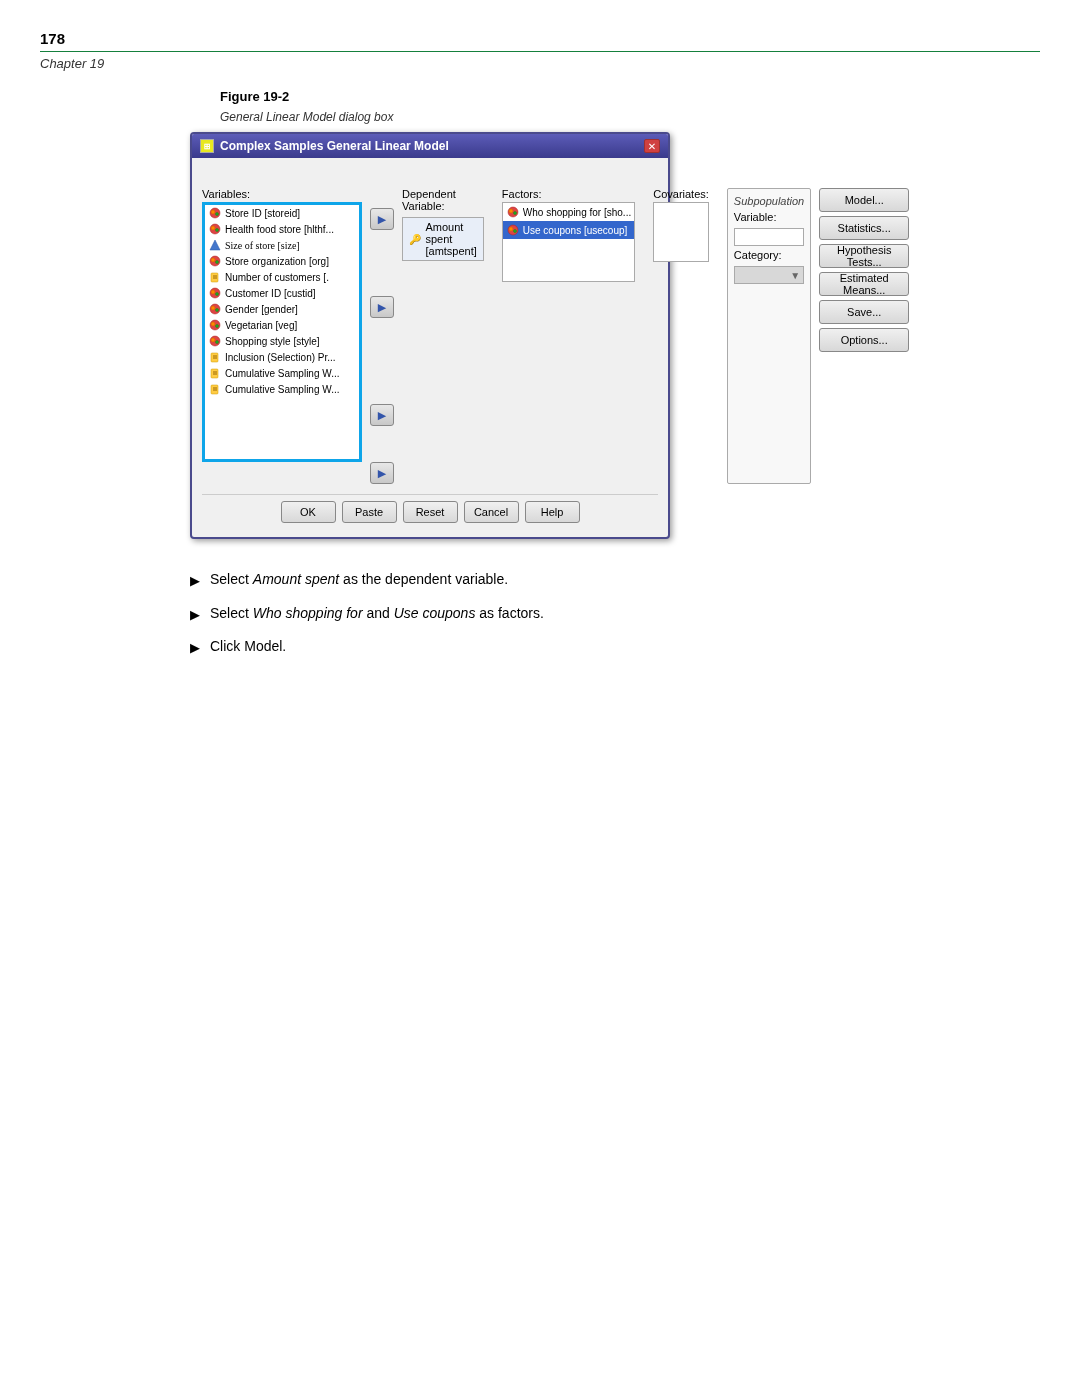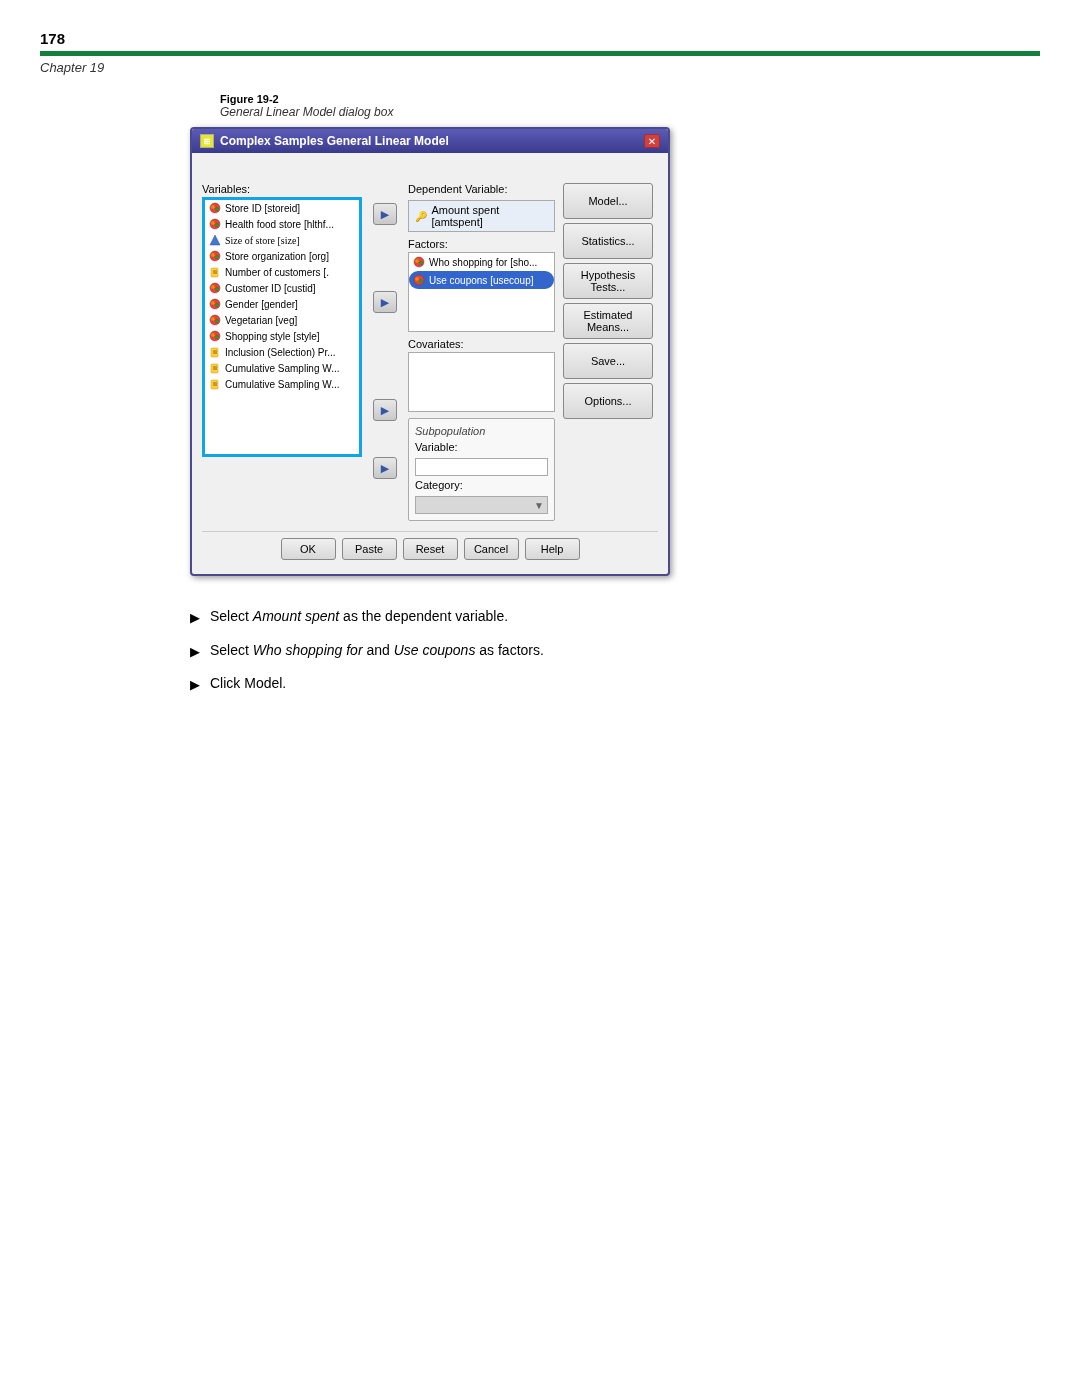"Chapter 19" .chapter-title { border-top: 5px solid #15803d -> 1px solid #15803d }
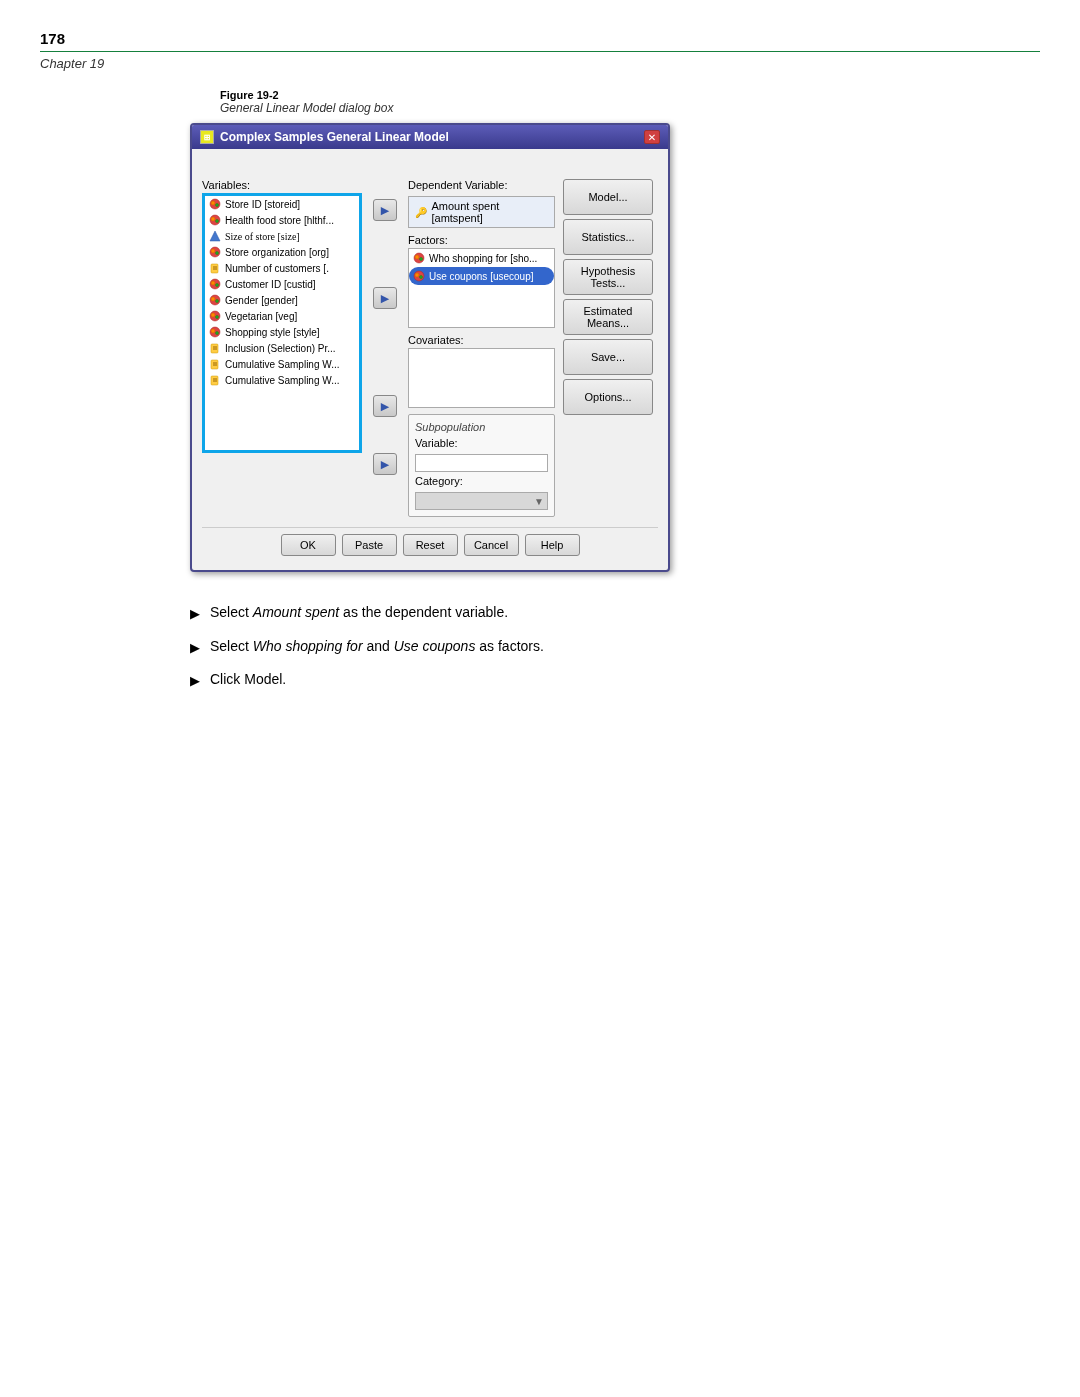"Figure 19-2" .figure-label { font-size: 11px -> 13px; margin-bottom: 0 -> 6px }
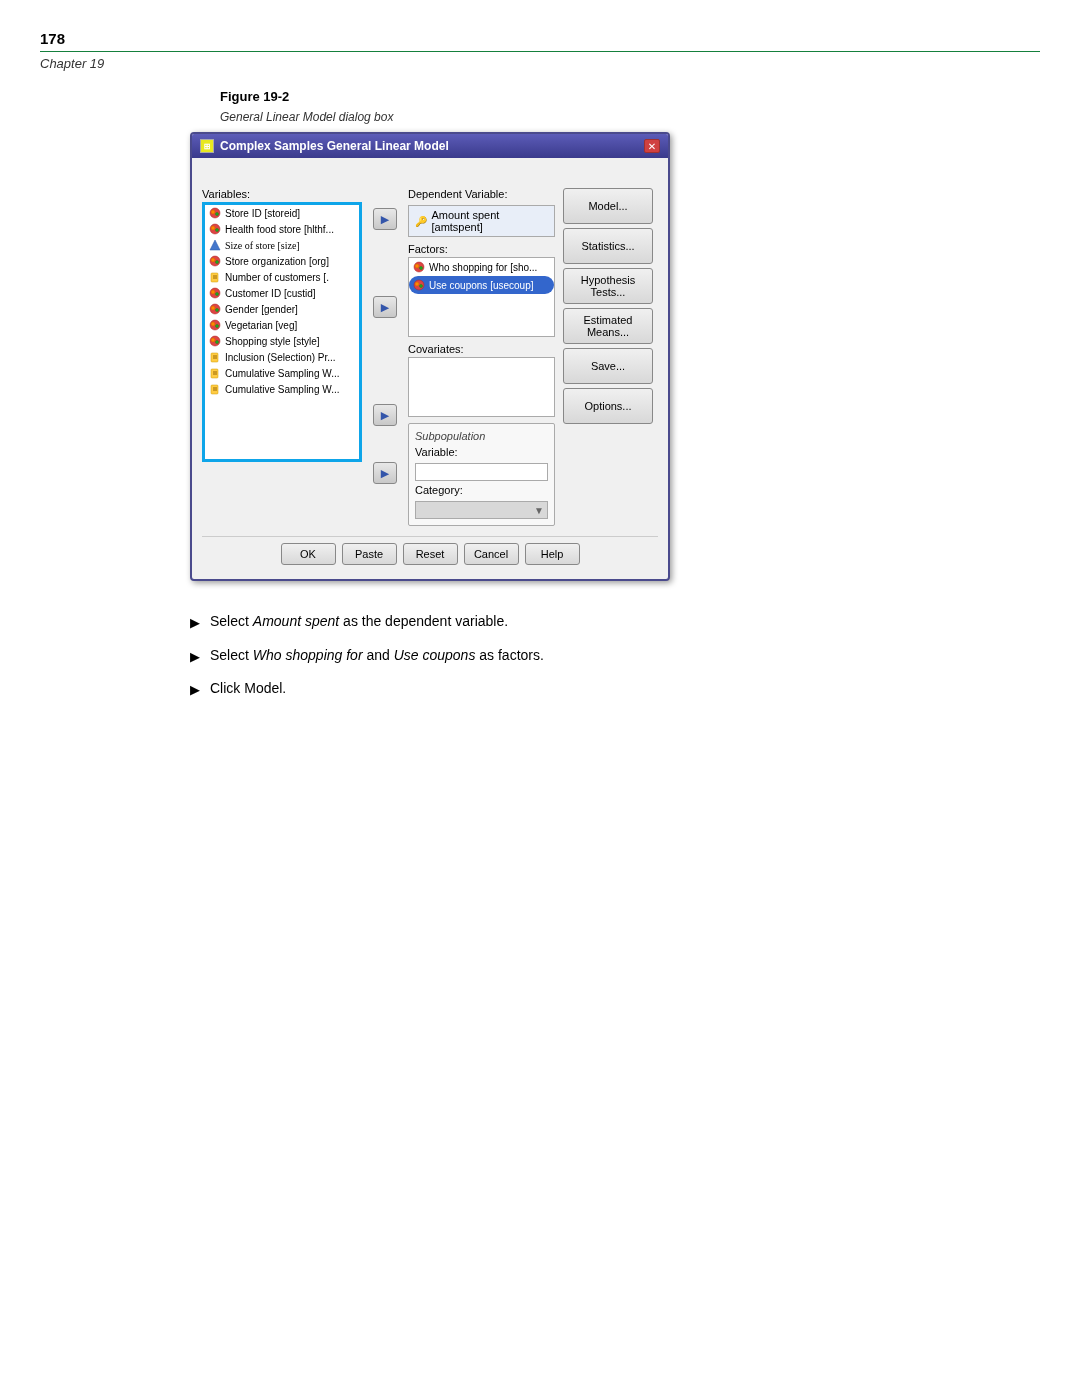"Dependent Variable:" .right-panels { flex-direction: column -> row; gap: 6px -> 18px }
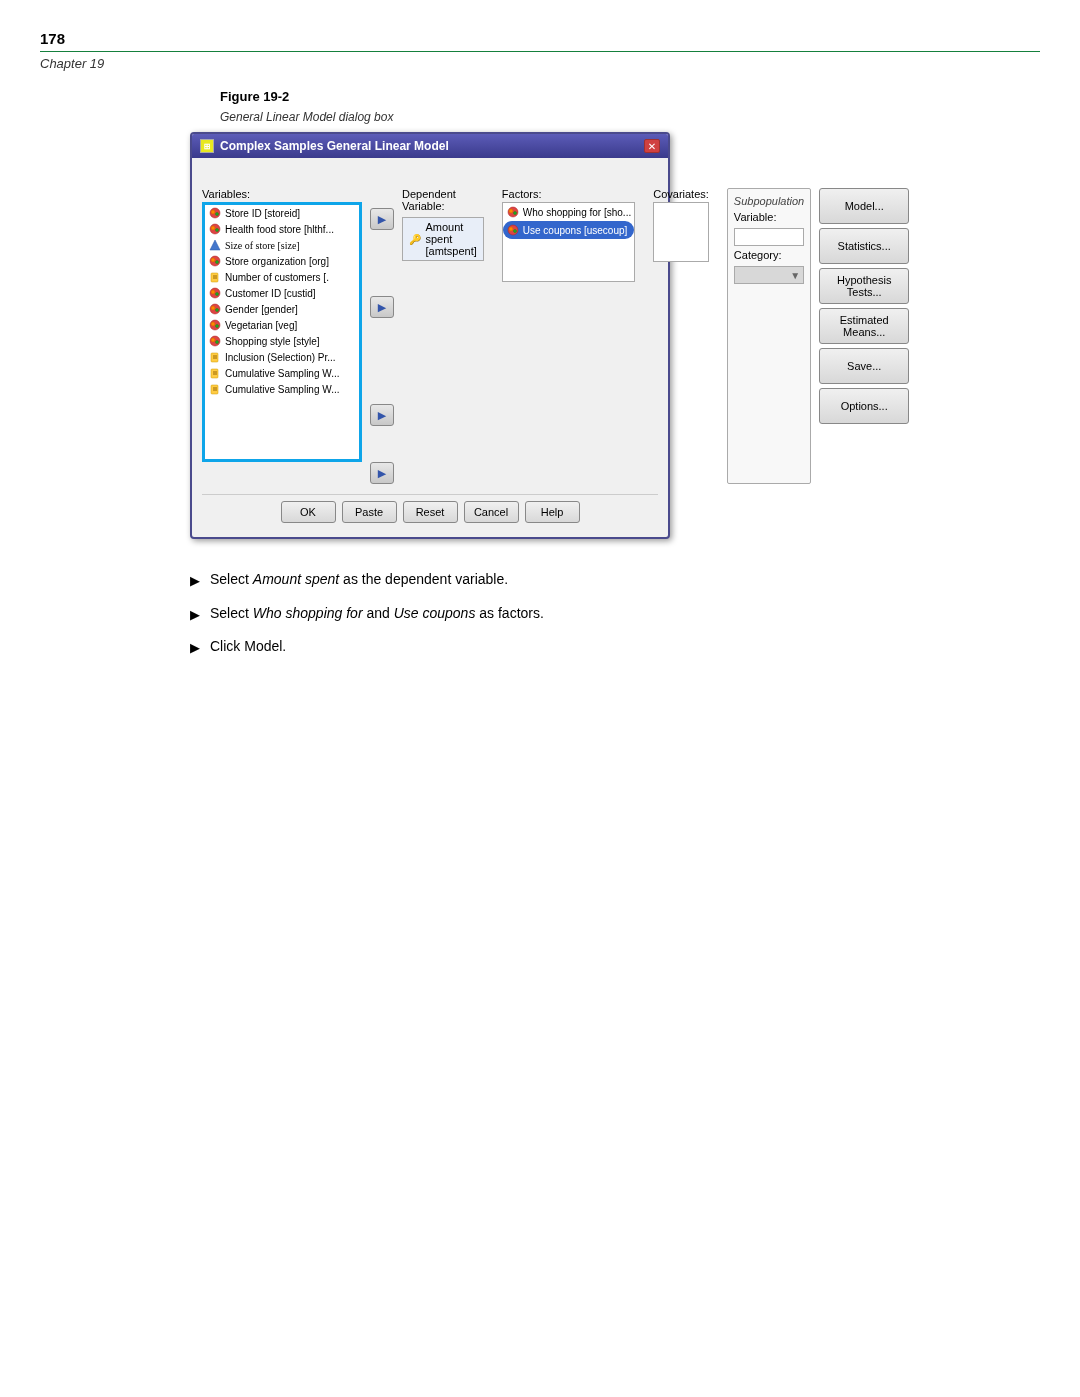"Model..." .side-btn { height: 36px -> 24px }
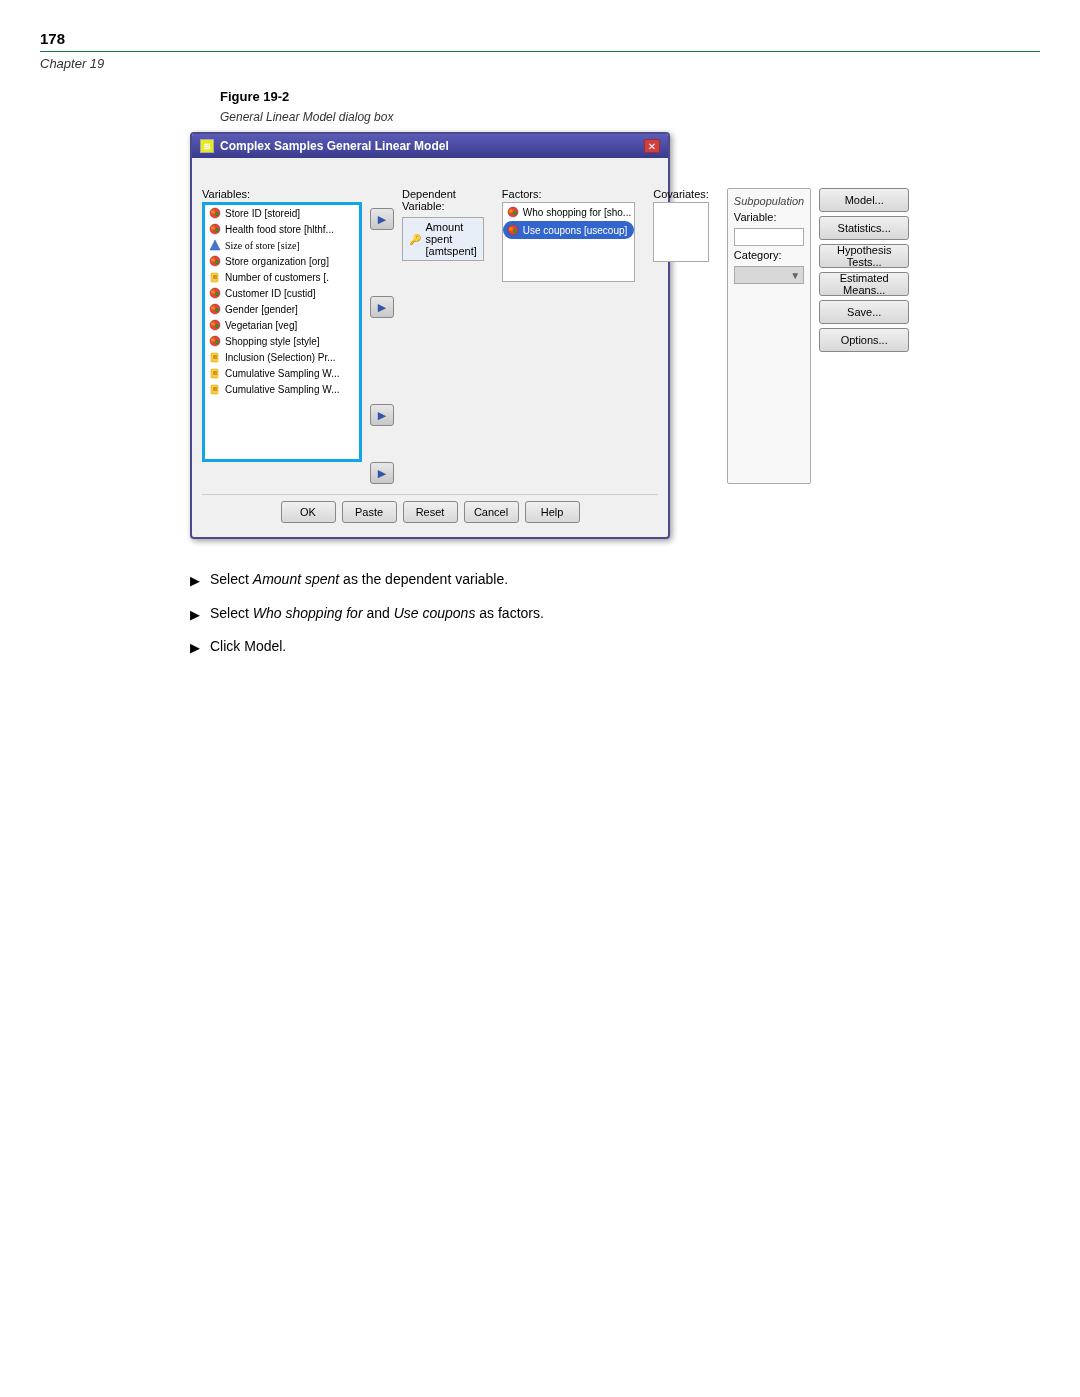"Use coupons [usecoup]" .factor-item.selected { border-radius: 9px -> none }
